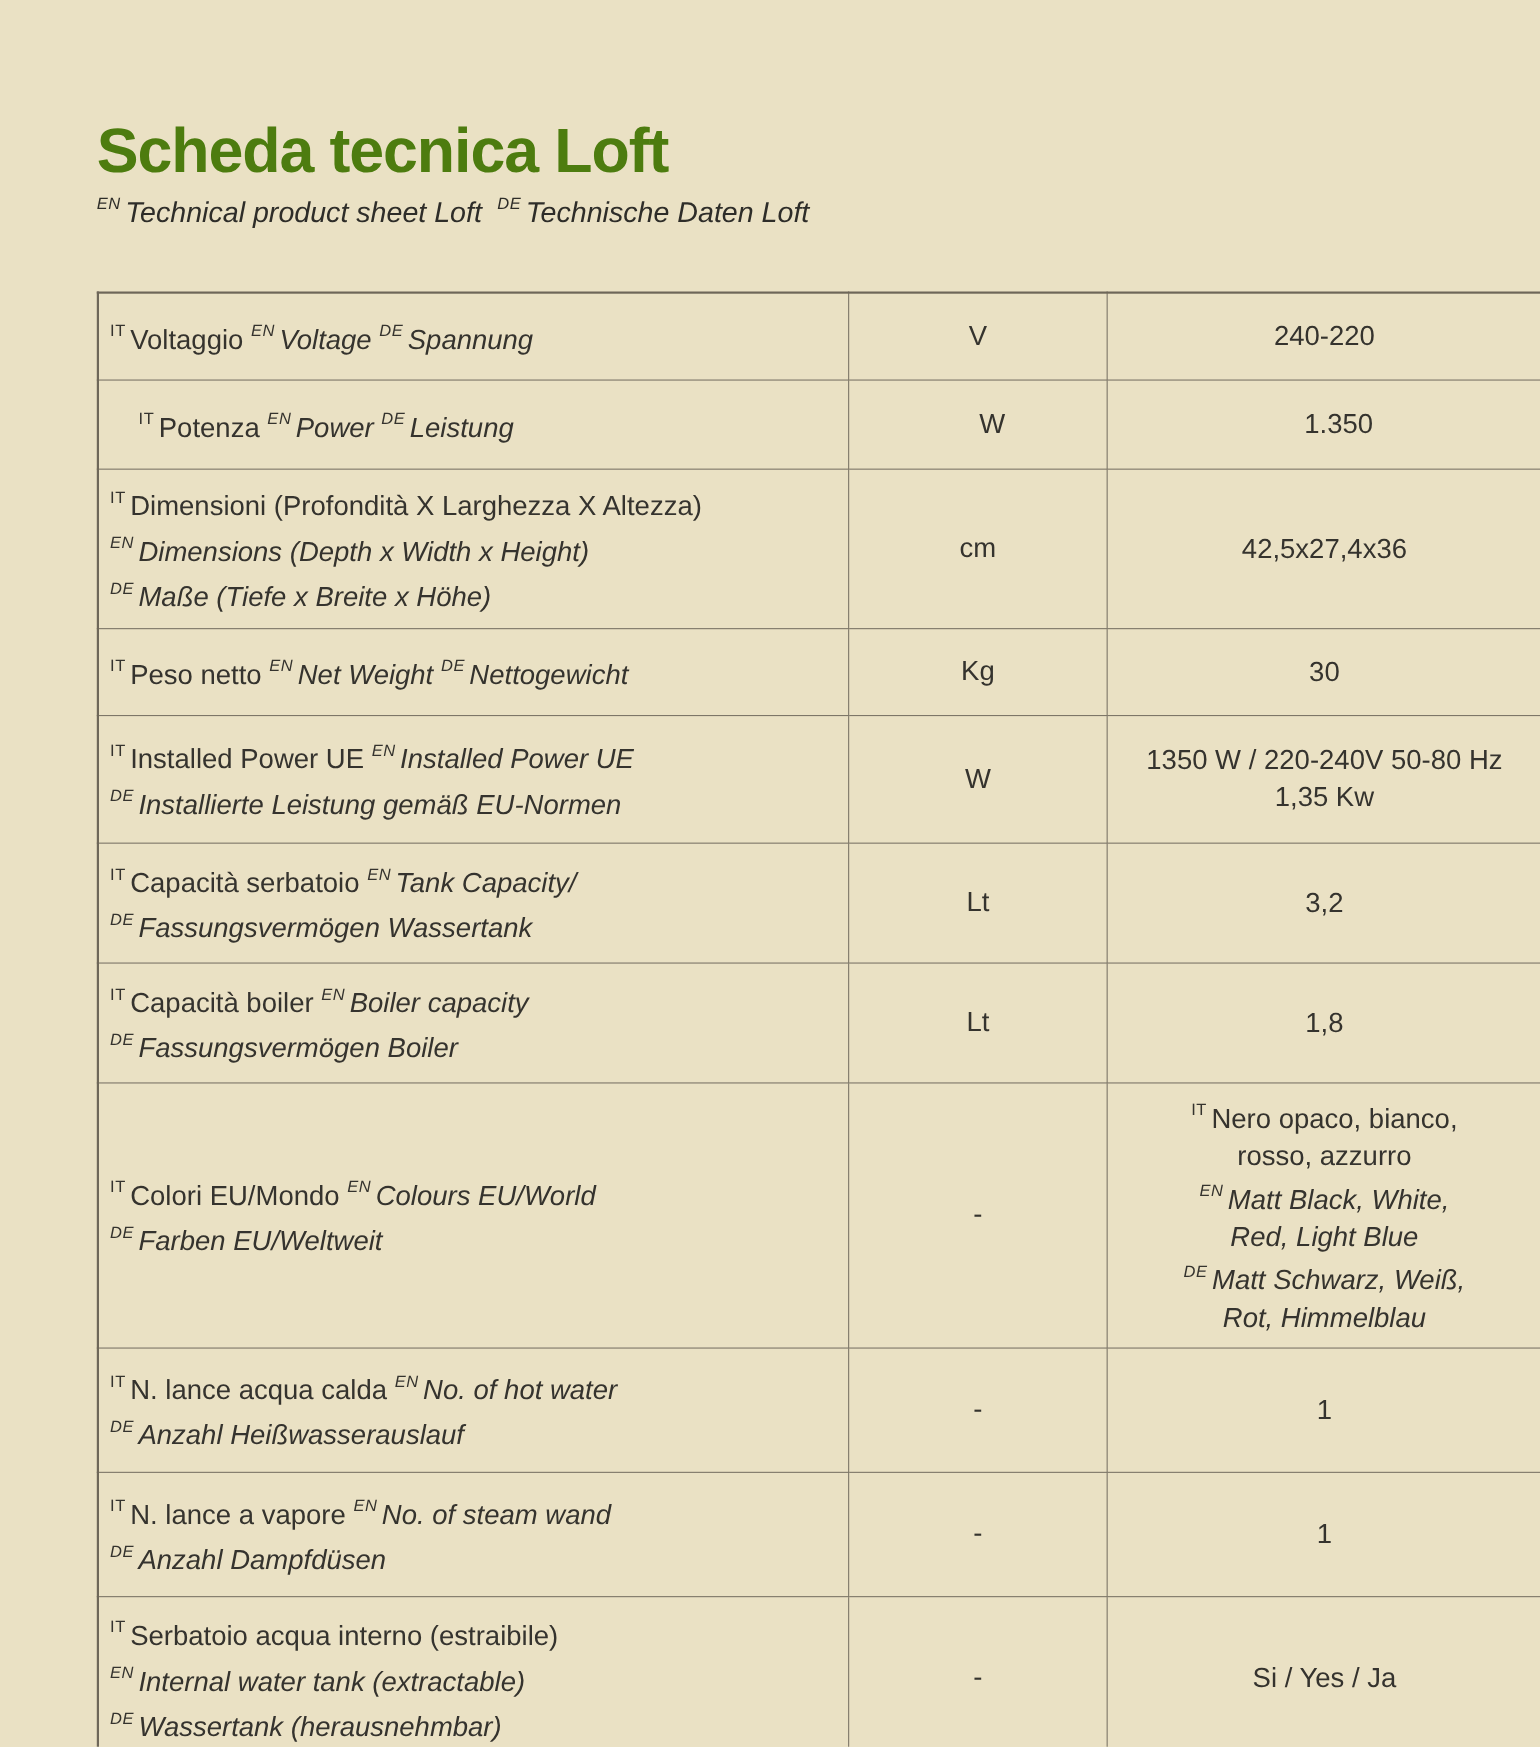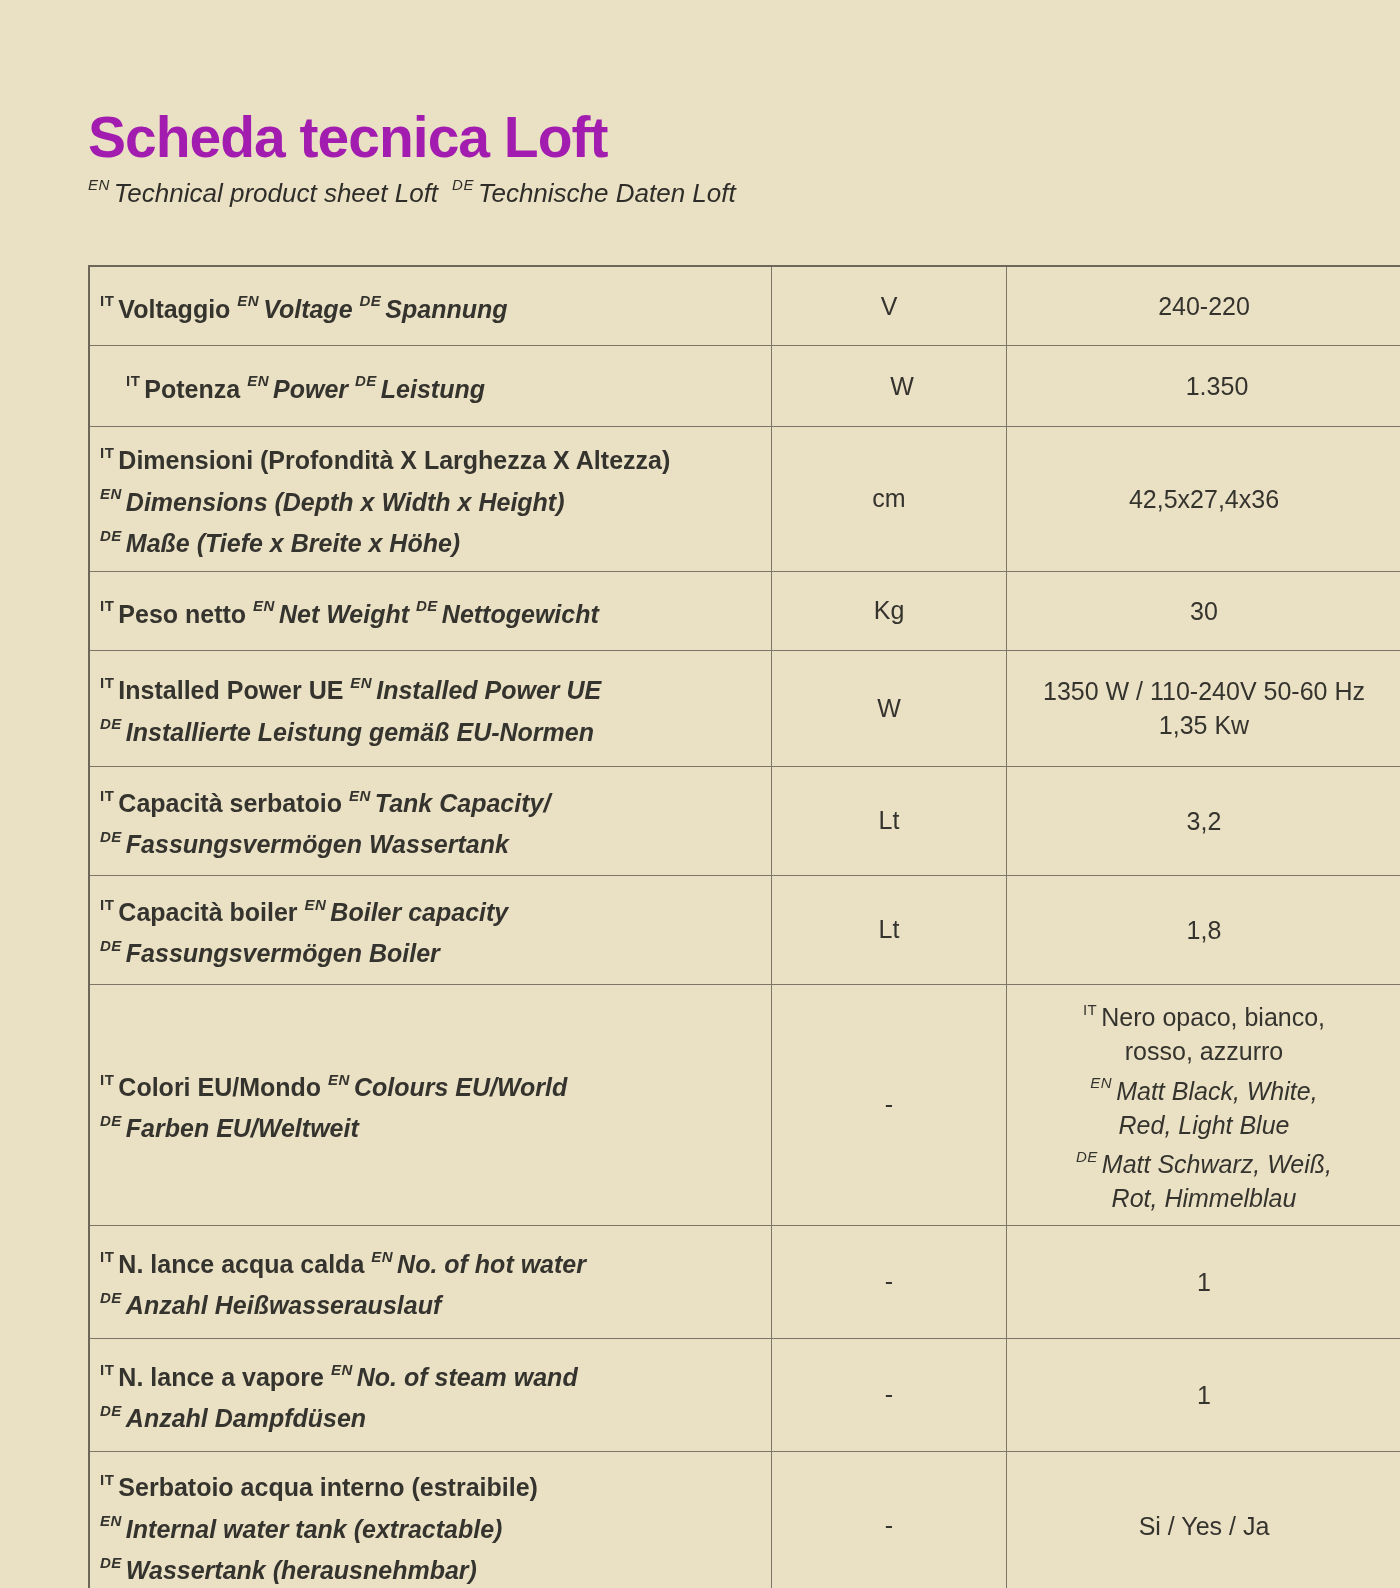"Scheda tecnica Loft" .title { color: #a21caf -> #4d7c0f }
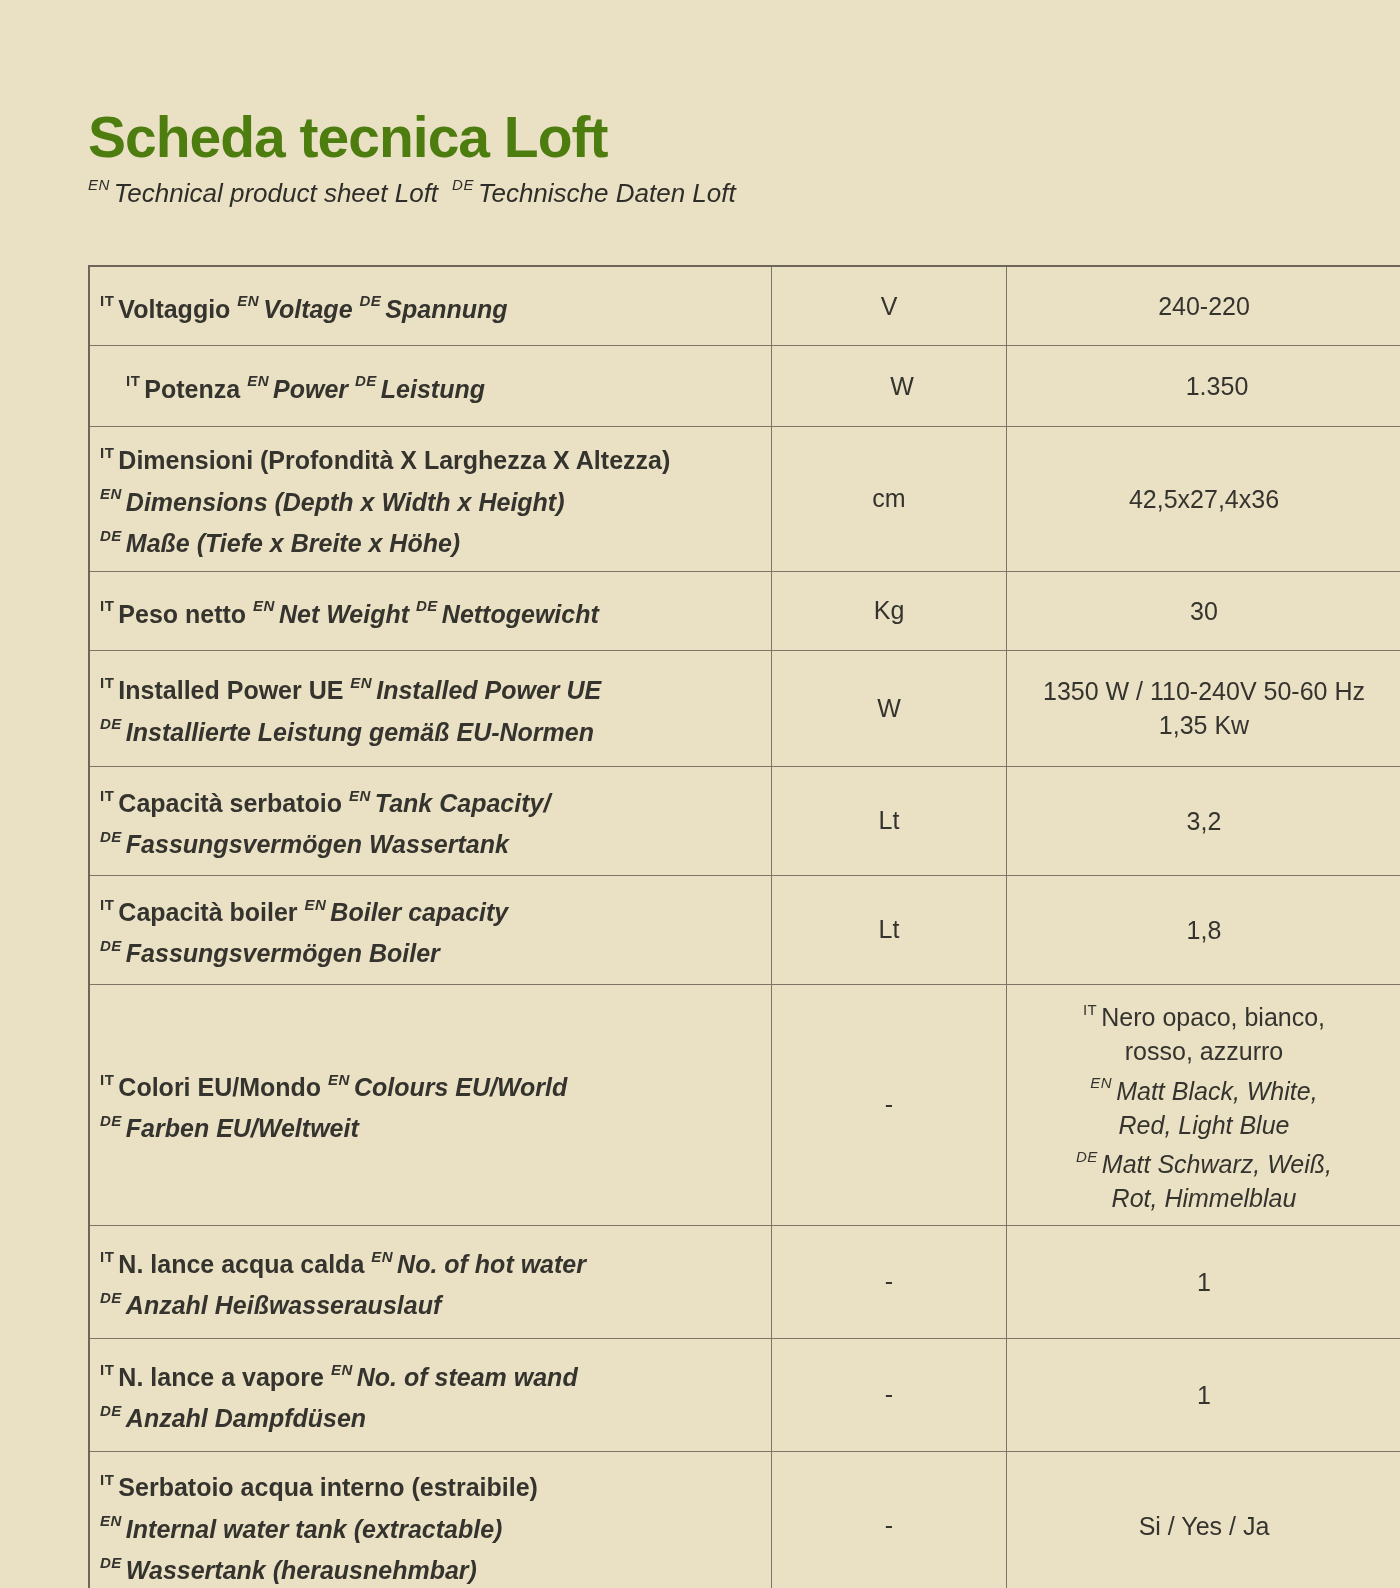"IT Voltaggio EN Voltage DE" td.c-label { font-weight: bold -> none }
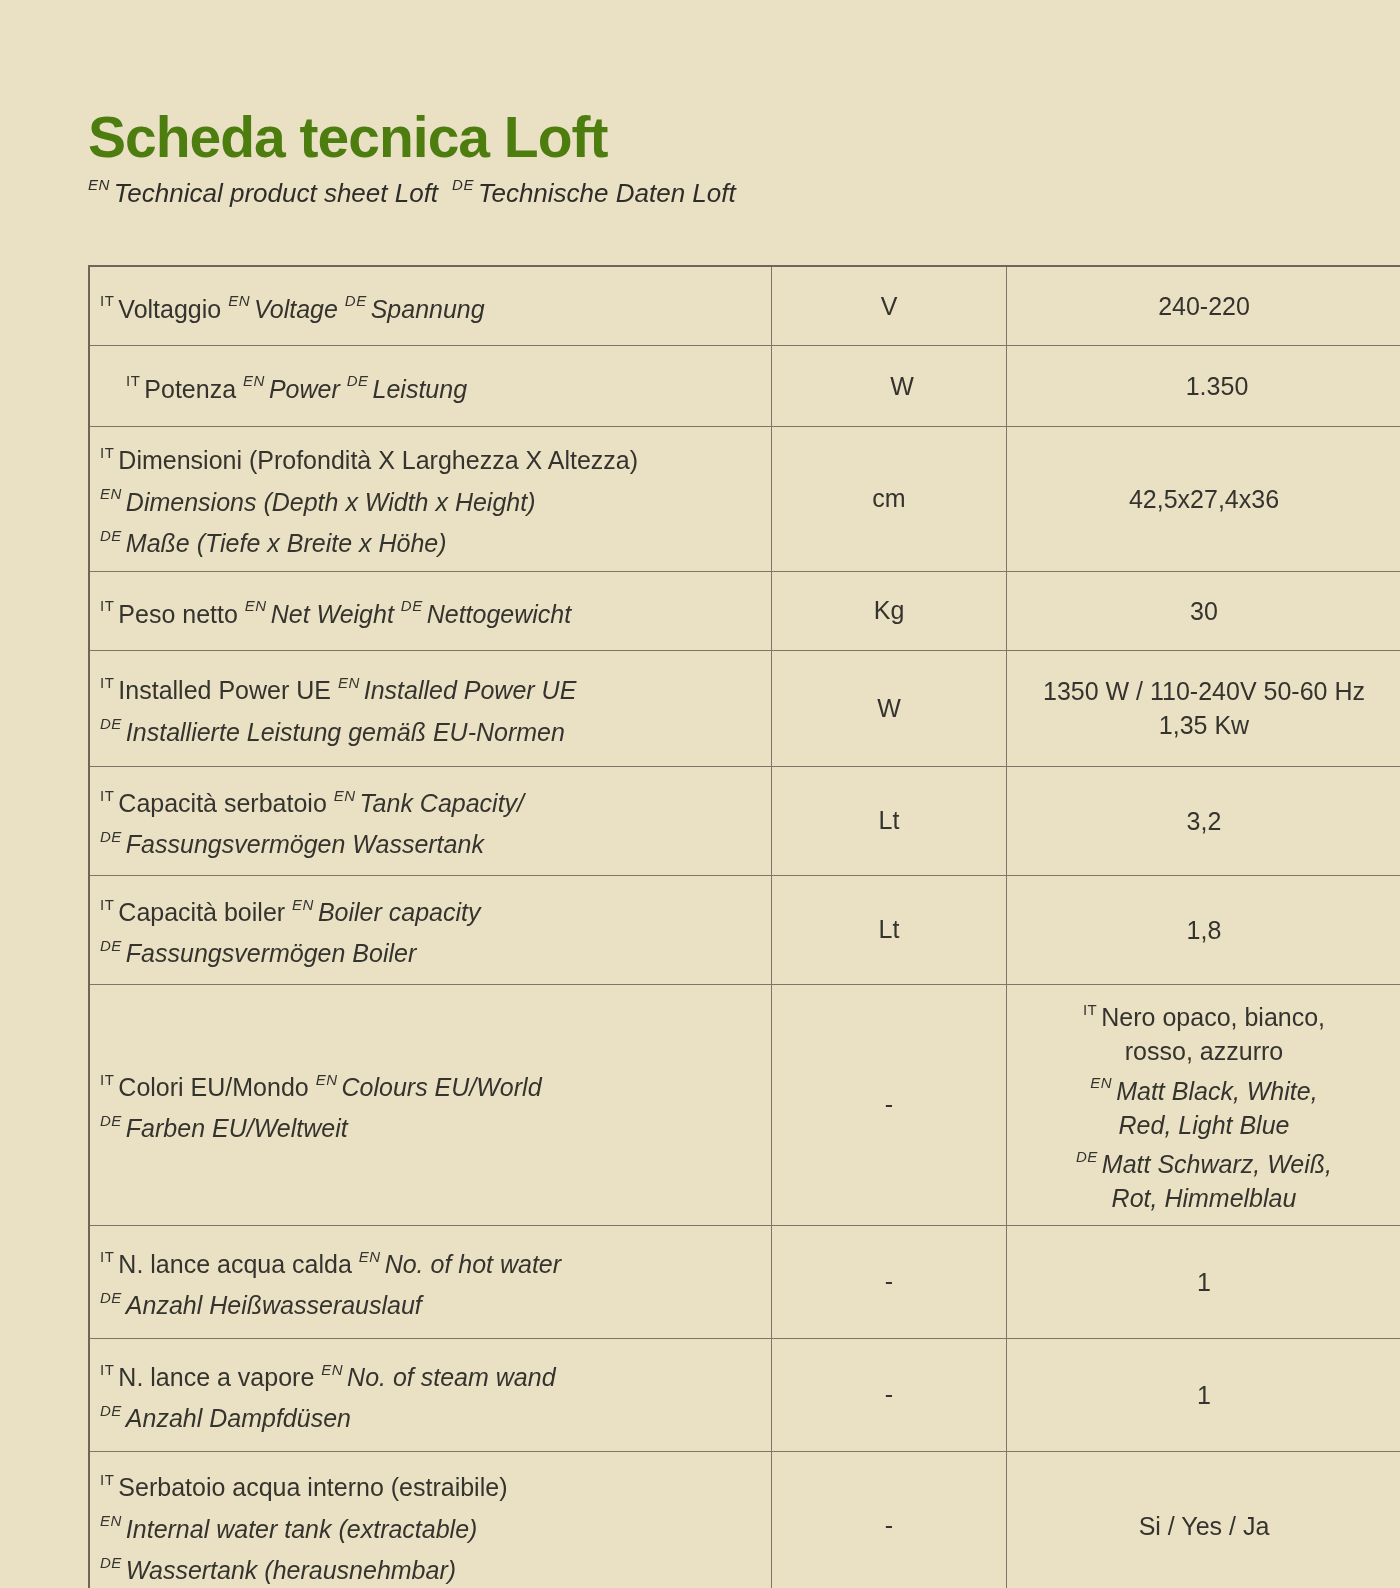"1350 W / 110-240V 50-60" span.seg { text: 110-240V 50-60 -> 220-240V 50-80 }
